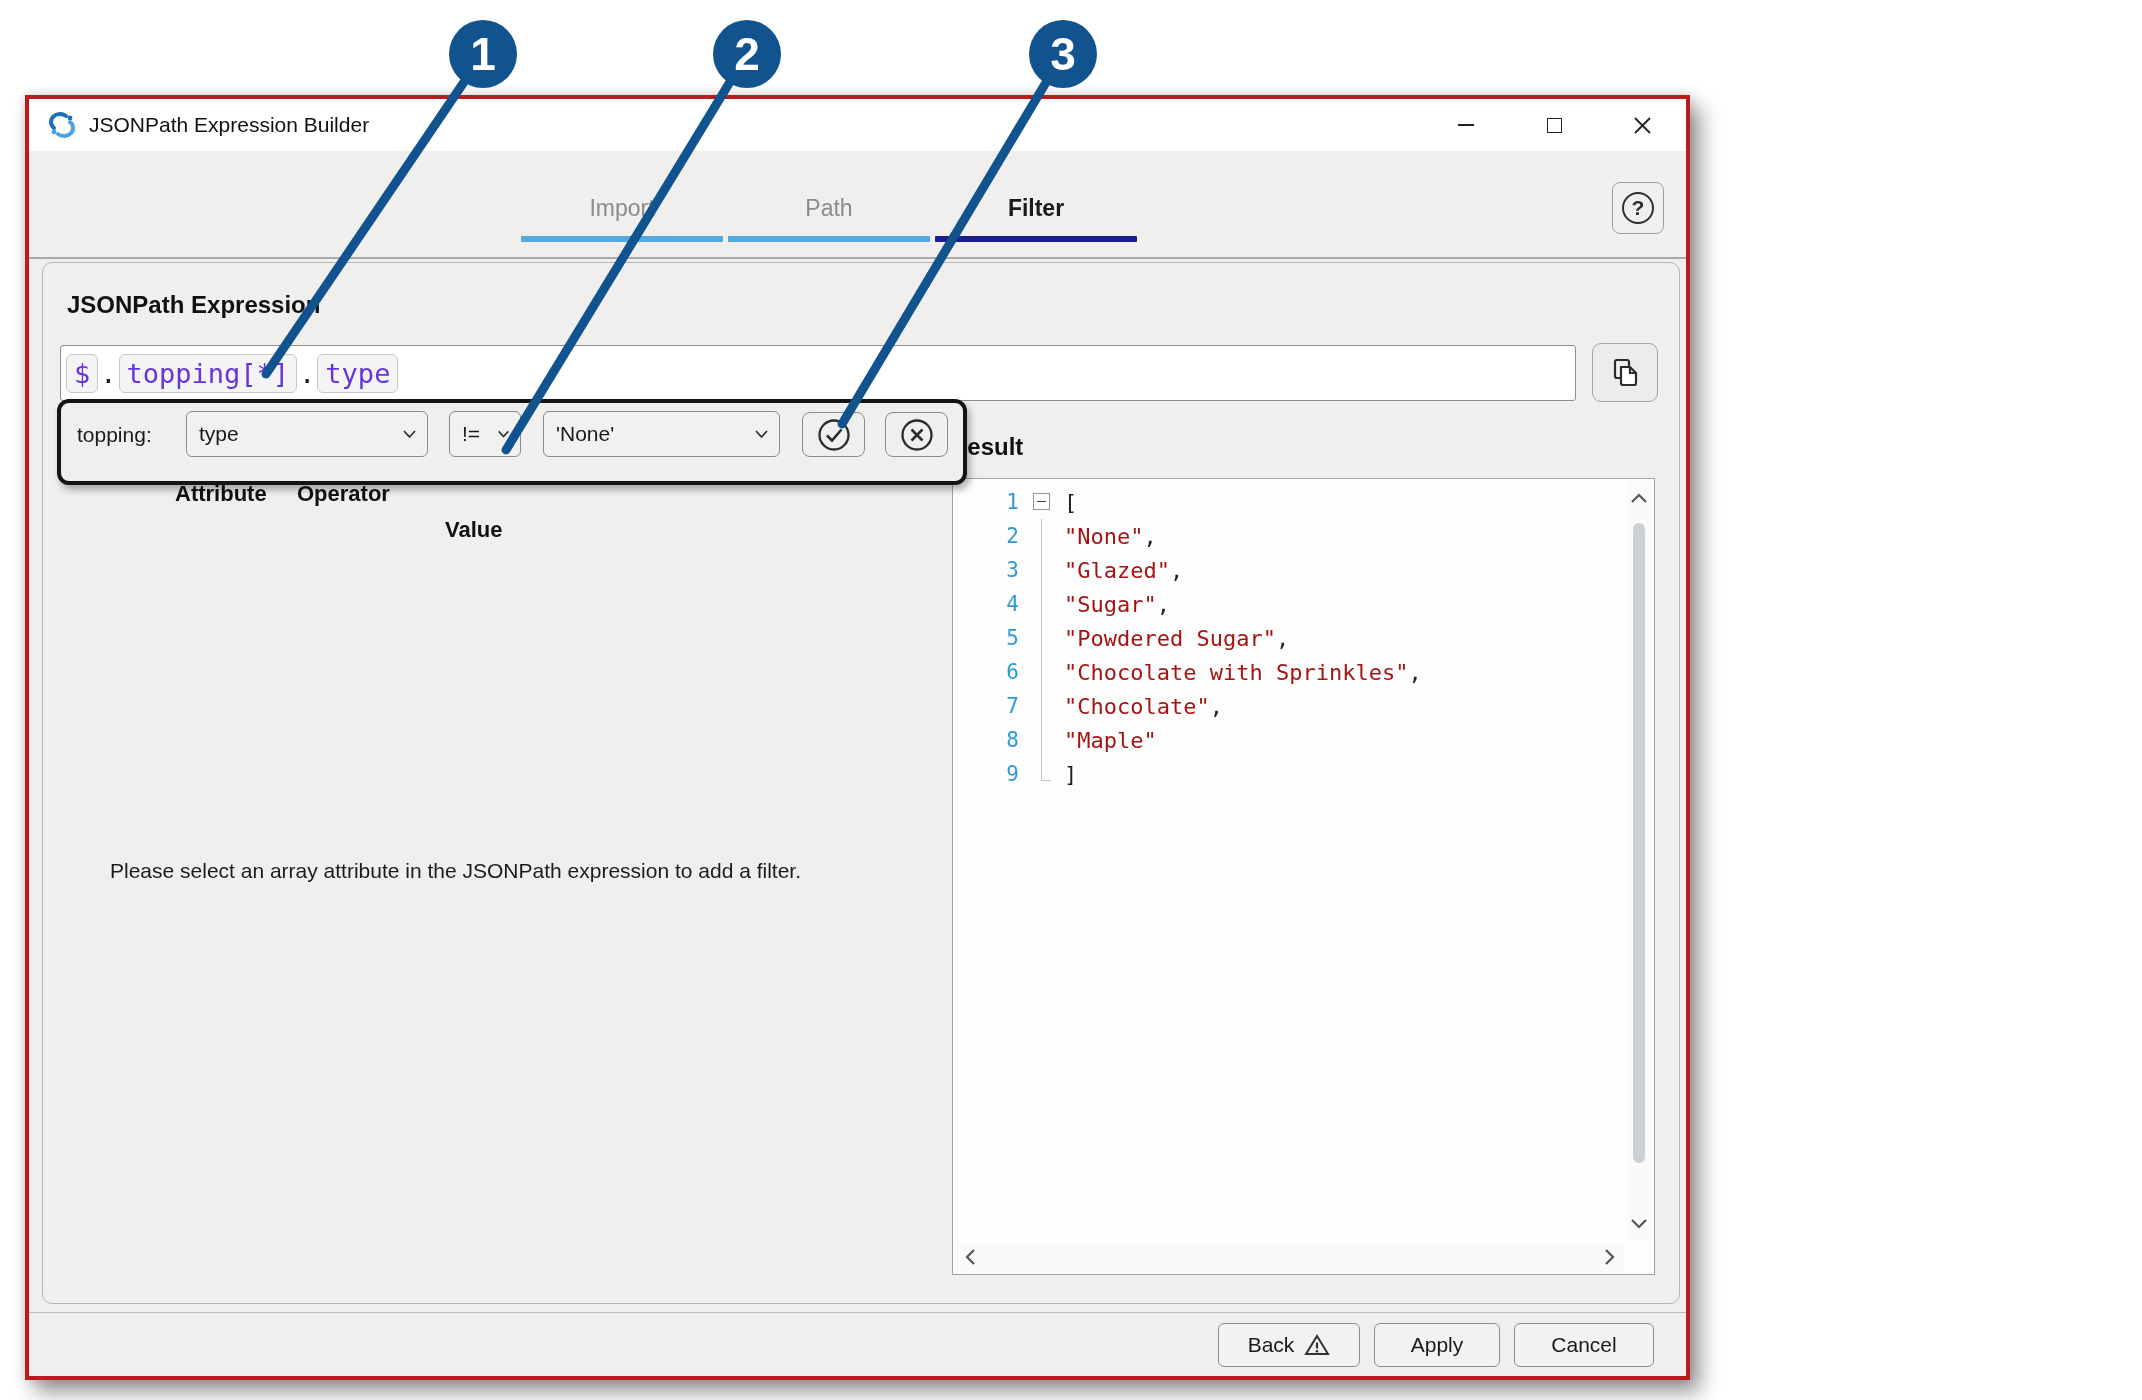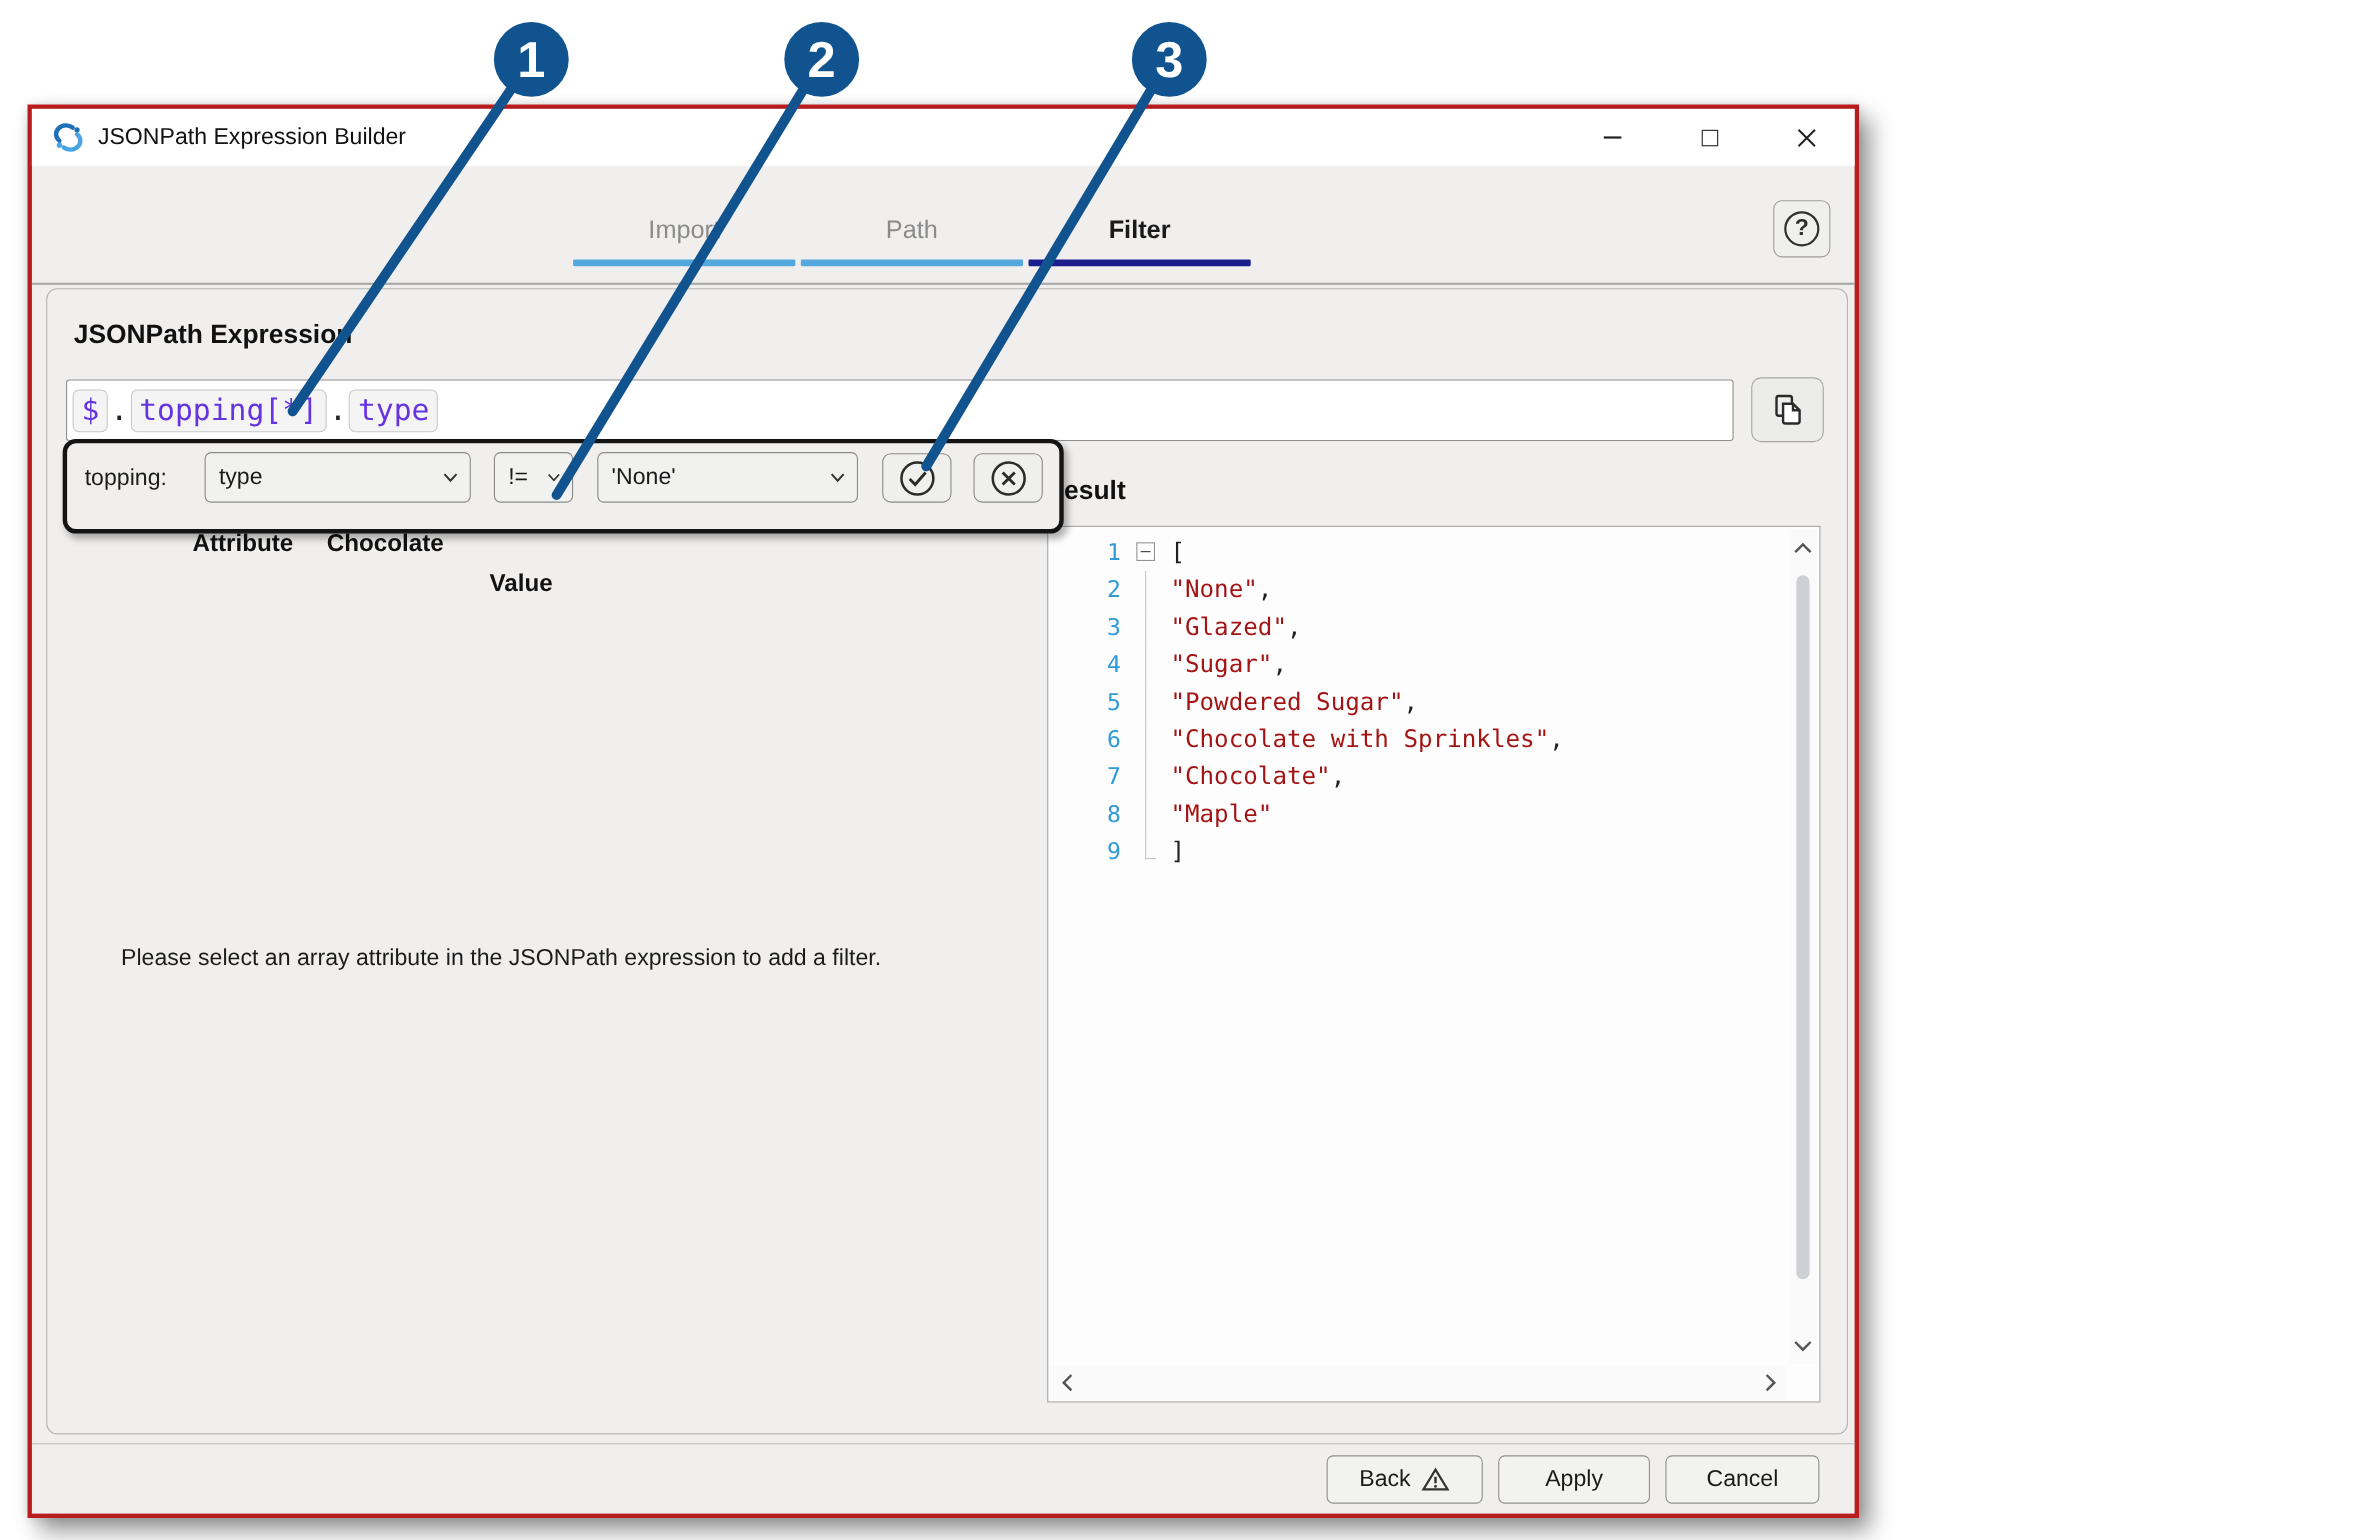"Chocolate" span.col-h { text: Chocolate -> Operator }
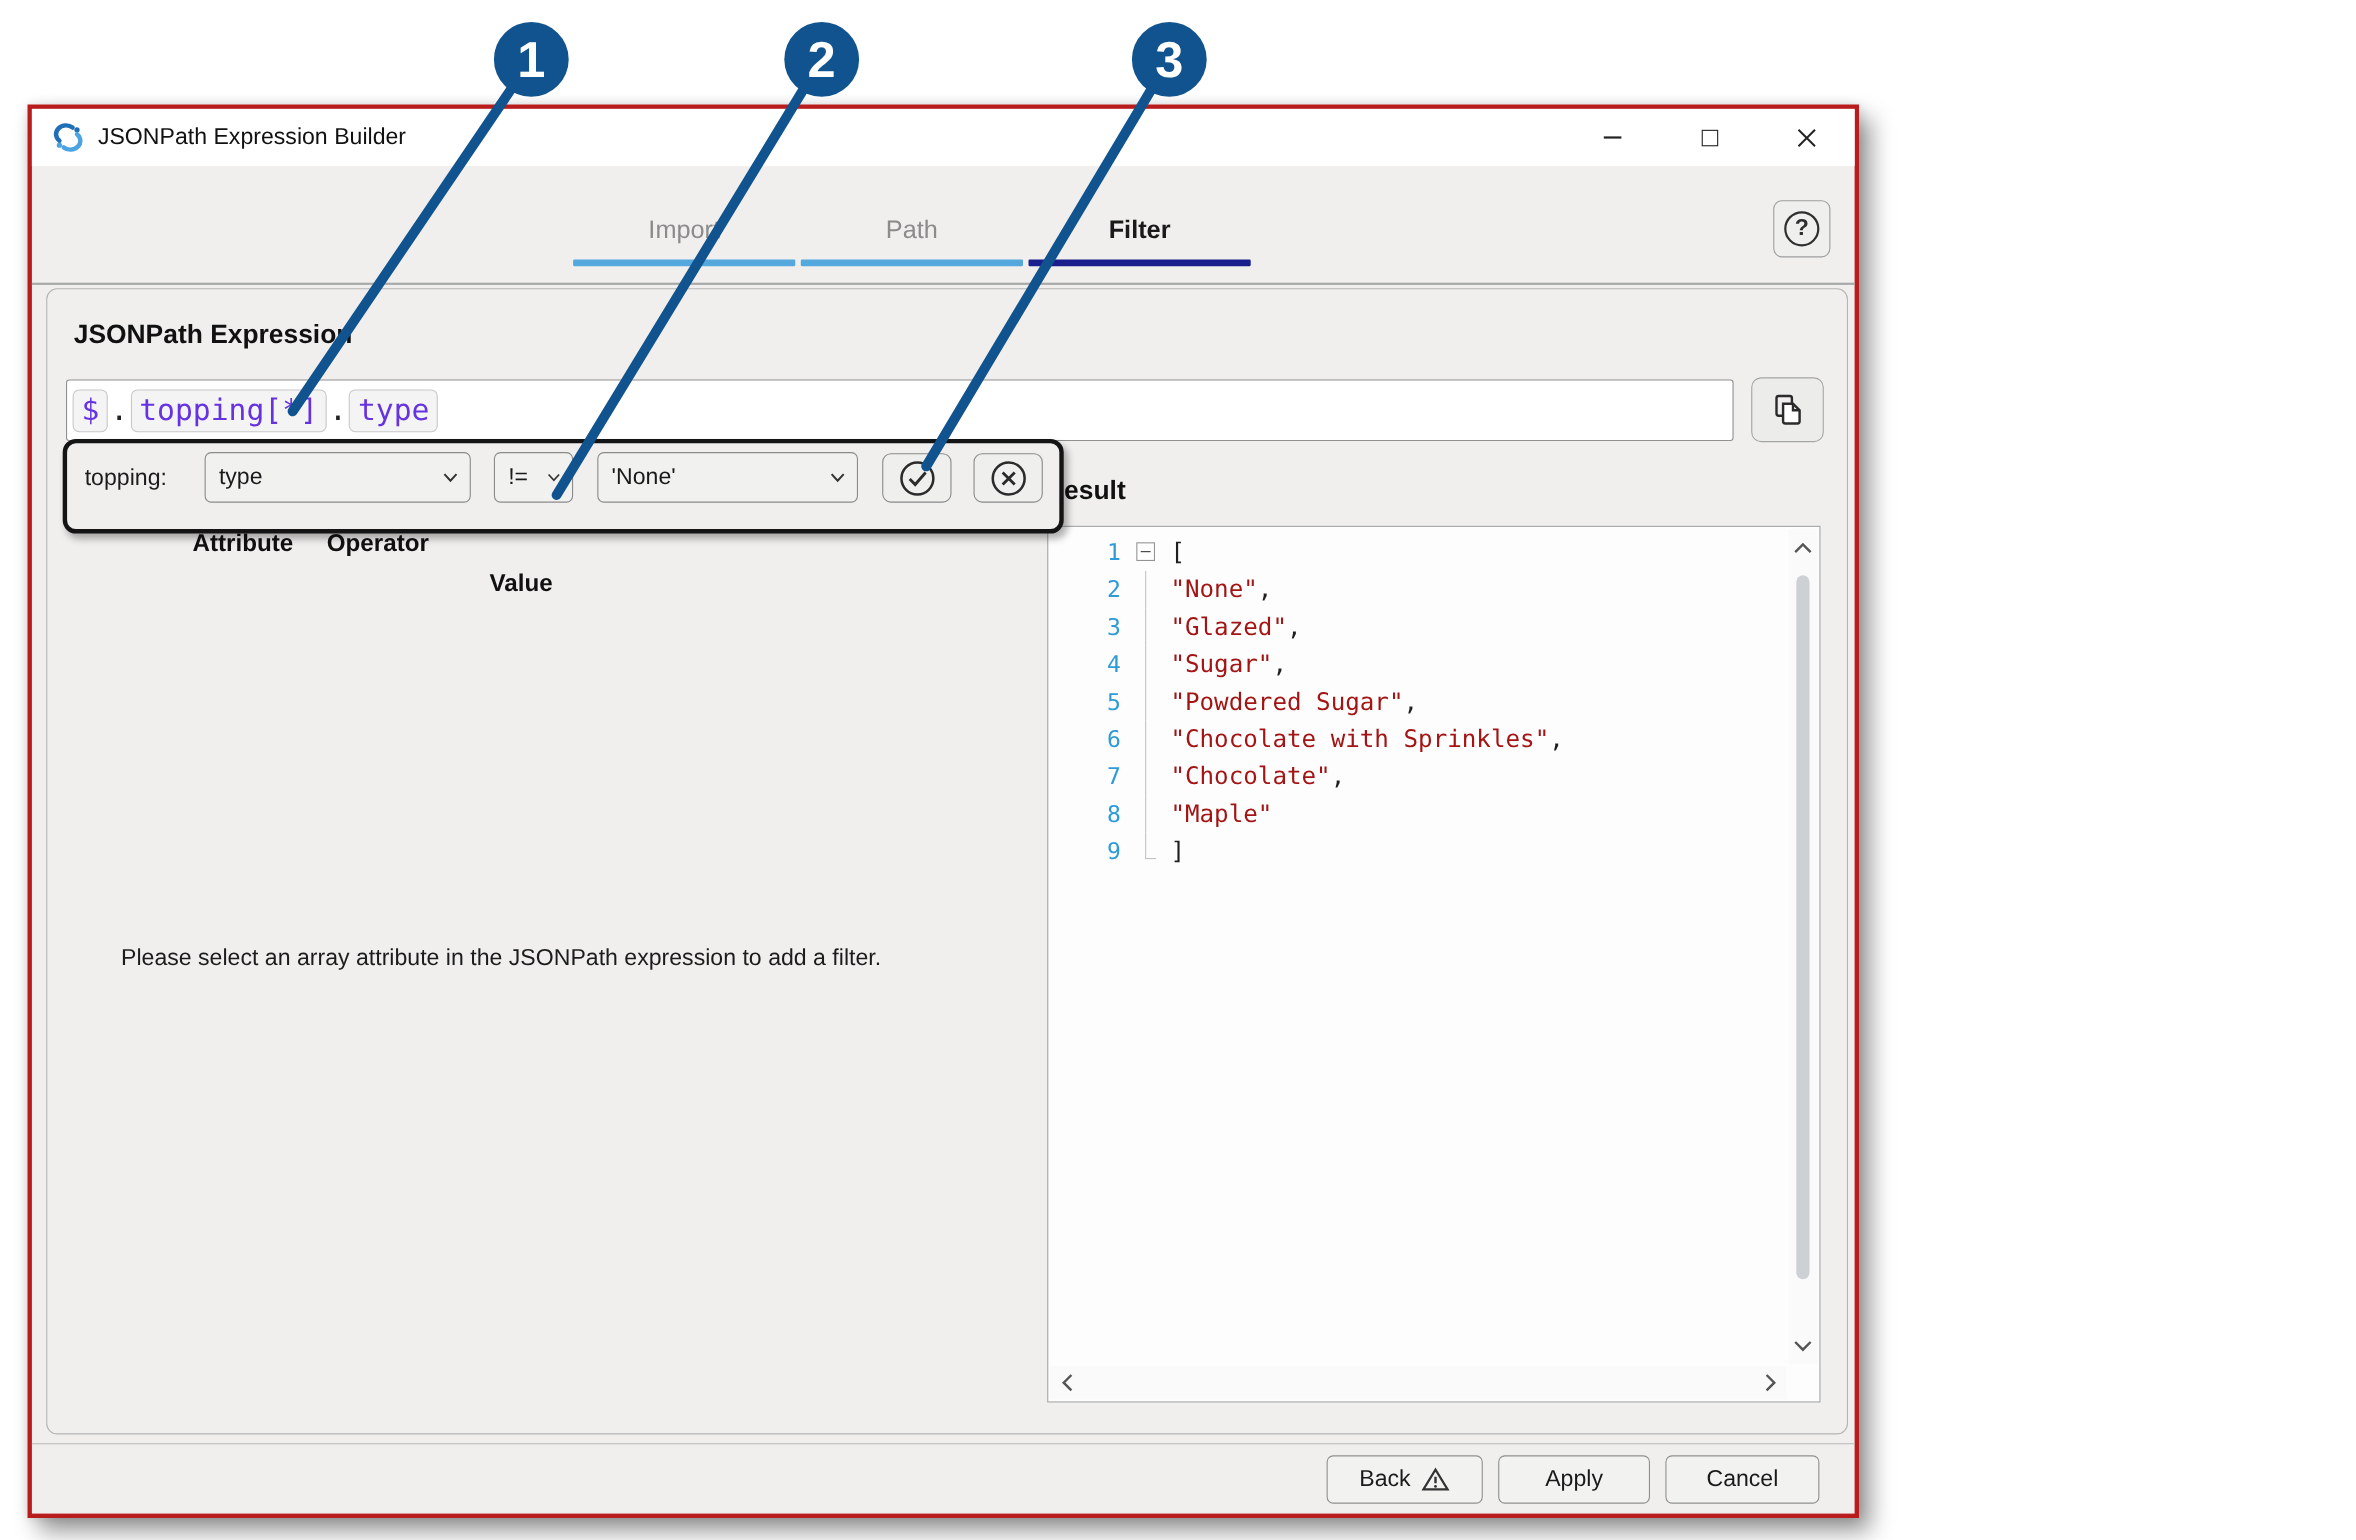"Apply" .btn-apply { width: 138px -> 126px }
